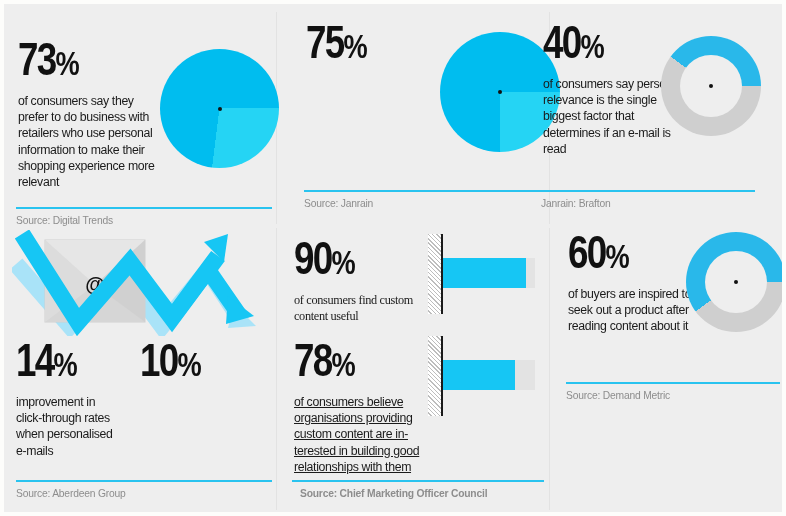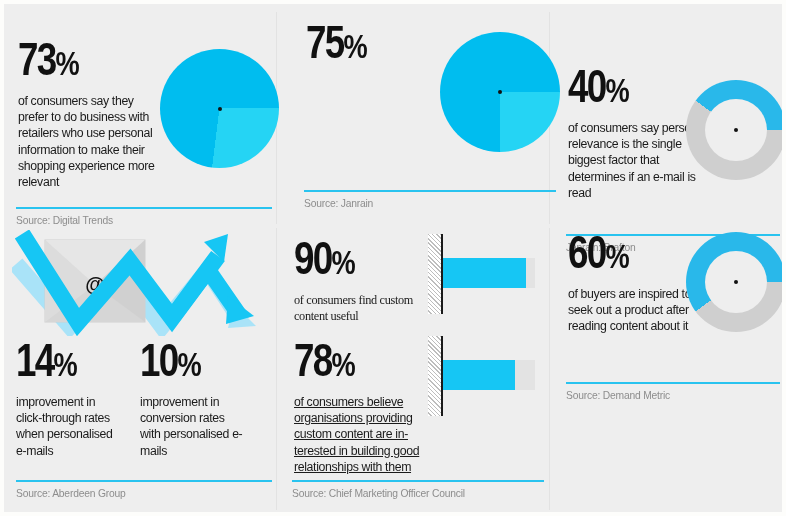"40%" div.panel { left: 558px -> 533px; margin-top: 44px -> none }
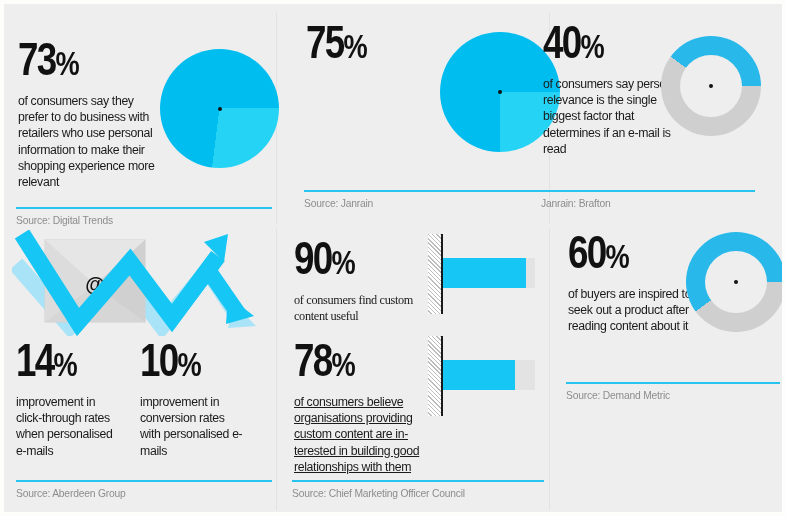"improvement in conversion rates with" div.blurb { html: <div>improvement in conversion rates with personalised e-mails</div> -> none }
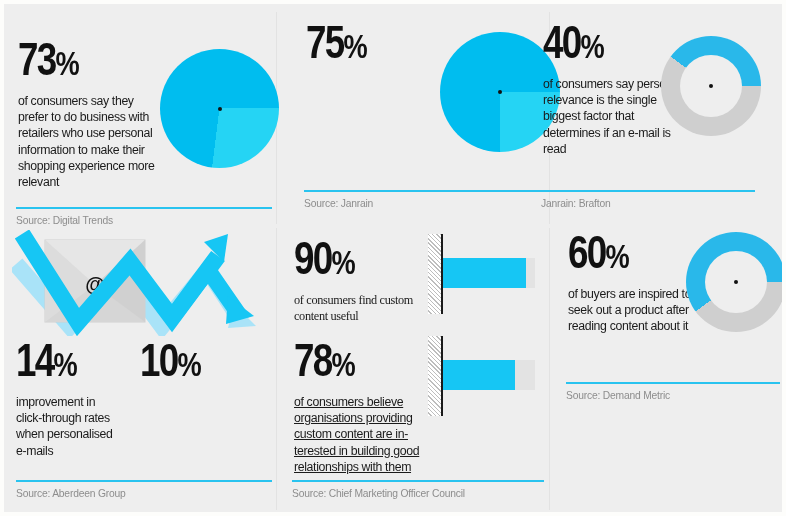"Source: Chief Marketing Officer Council" div.source { font-weight: none -> bold; left: 4px -> 12px }
